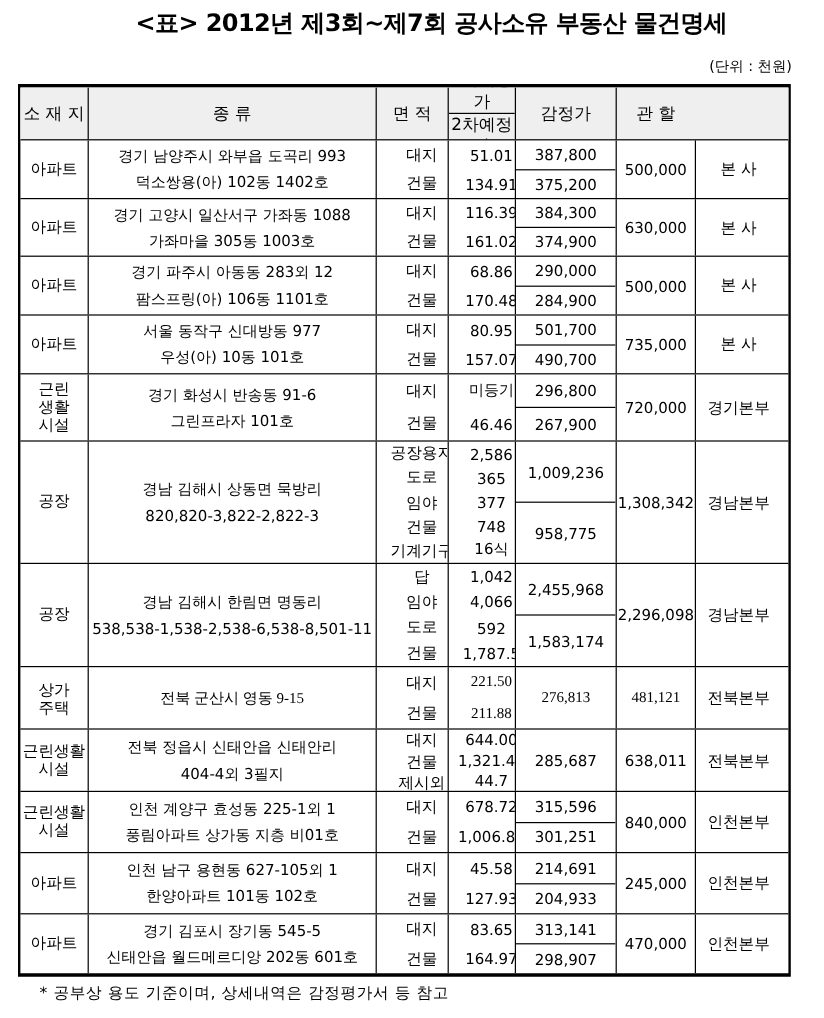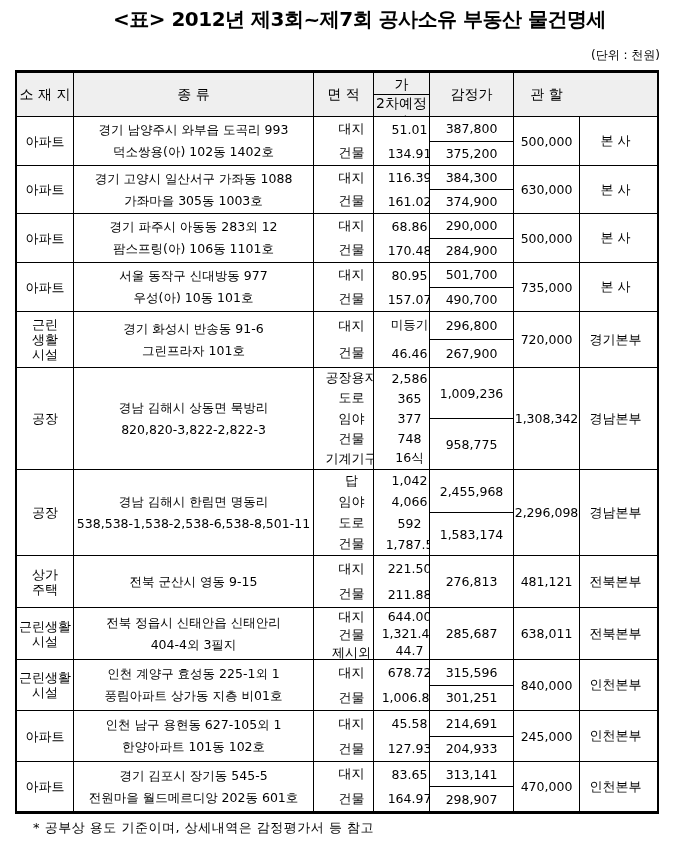"상가" div.row { font-family: none -> Liberation Serif, serif }
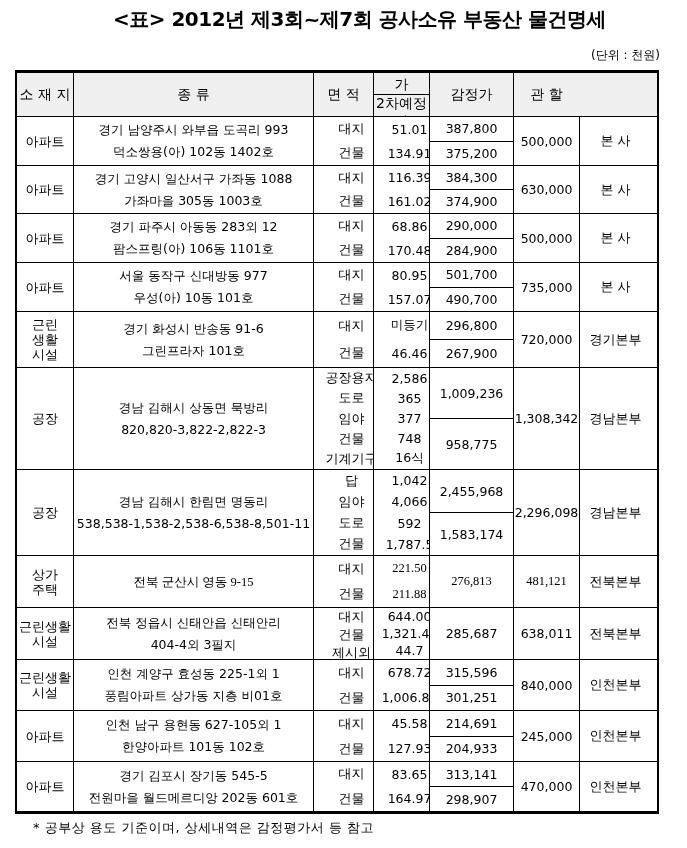"전원마을 월드메르디앙 202동 601호" div.loc-ln { text: 전원마을 -> 신태안읍 }
